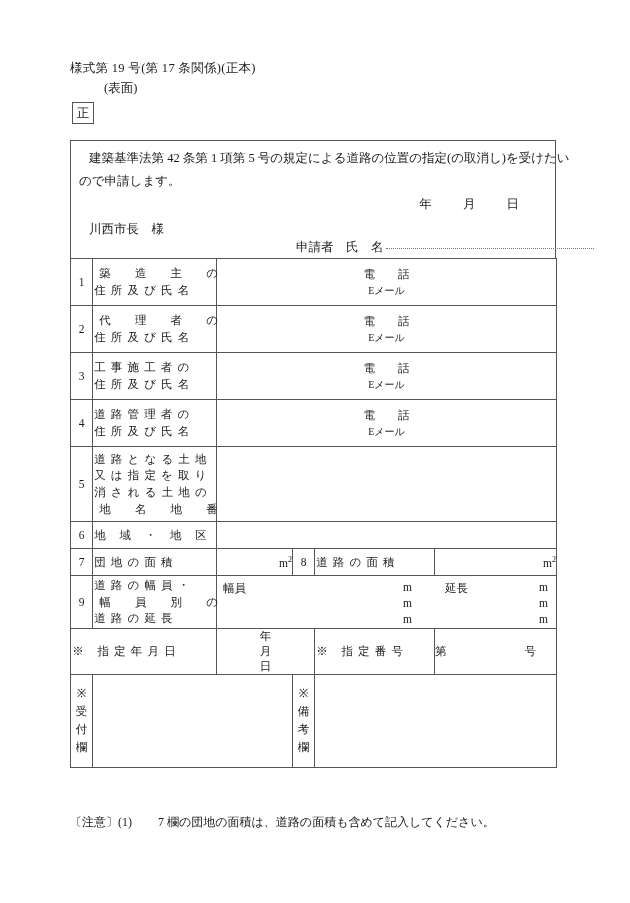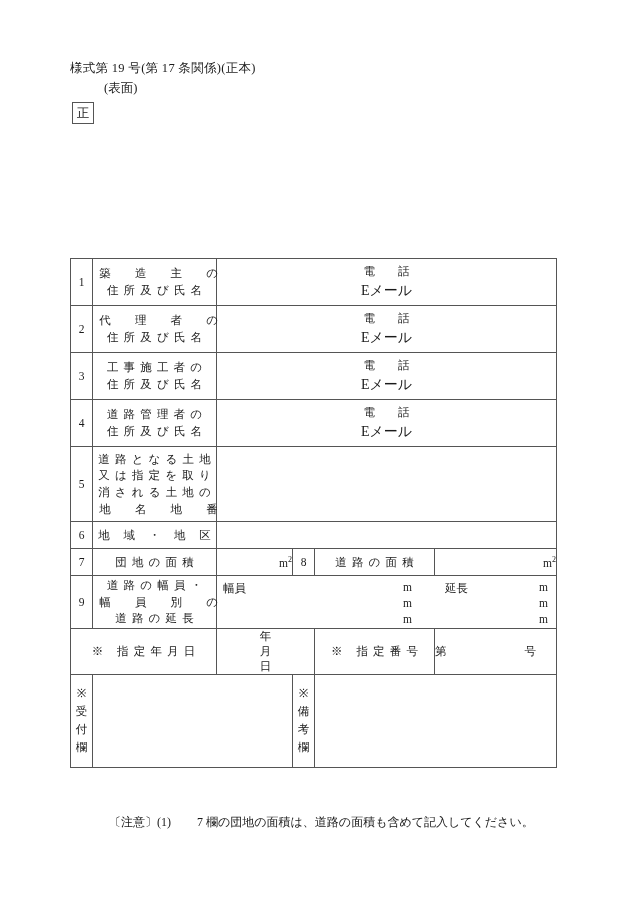"建築基準法第 42 条第 1 項第" div.intro-box { html: none -> <div> <div>建築基準法第 42 条第 1 項第 5 号の規定による道路の位置の指定(の取消し)を受けたい</div> <div>ので申請します。</div> <div> <span>年</span> <span>月</span> <span>日</span> </div> <div>川西市長 様</div> <div> <span>申請者 氏 名</span><span></span> </div> </div> }
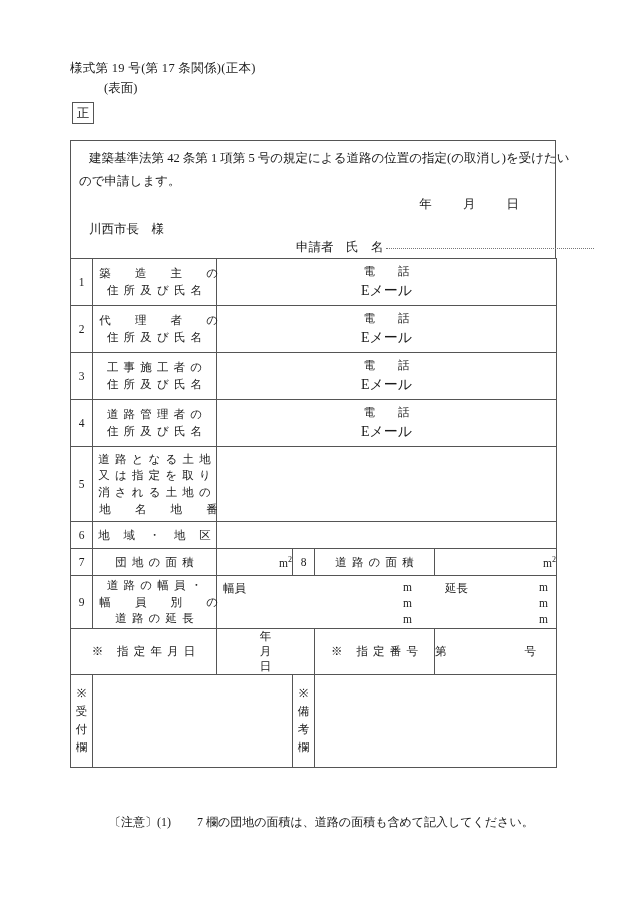"築 造 主 の" .lbl { text-align: center -> none }
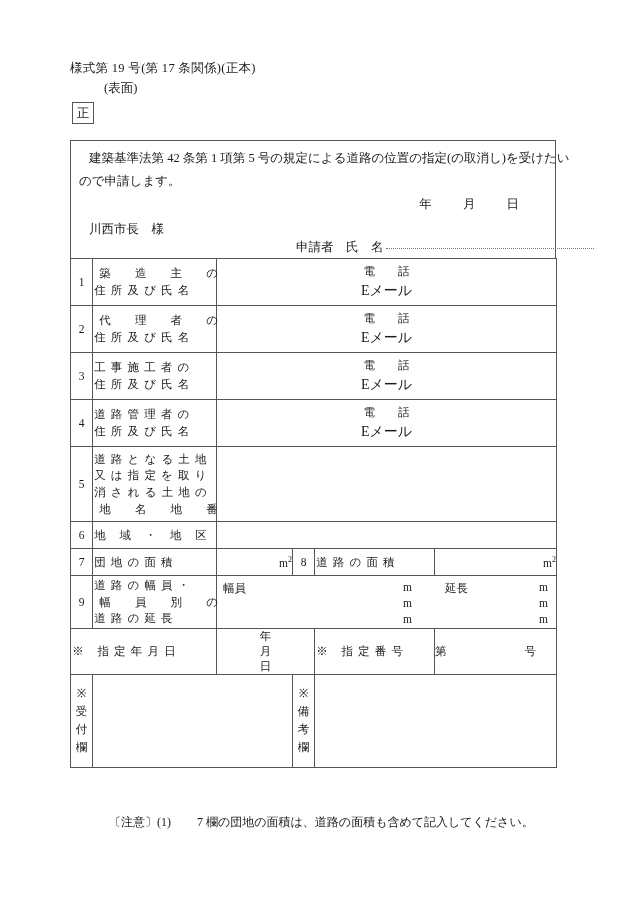"Eメール" .contact .mail { font-size: 14px -> 10px }
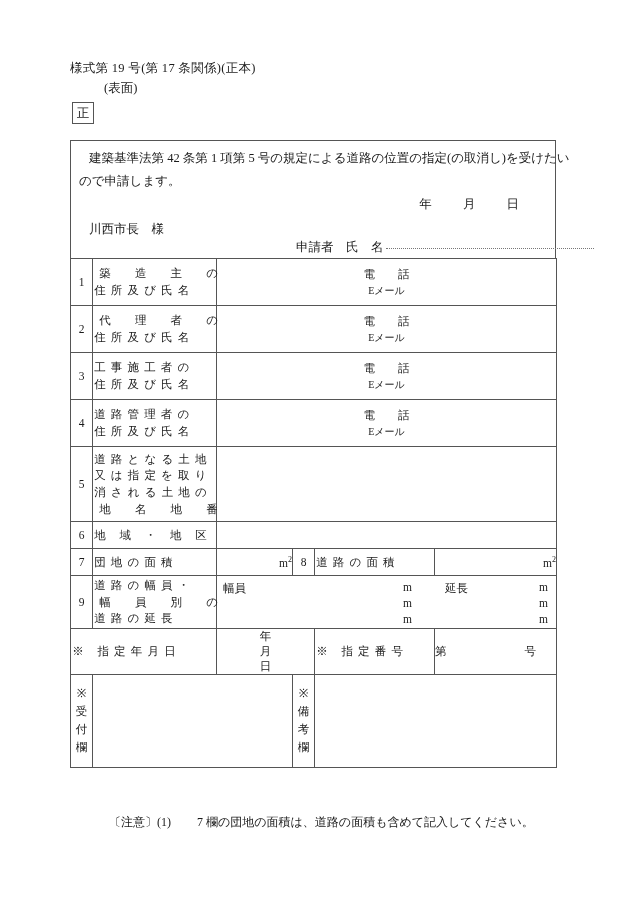"〔注意〕(1) 7 欄の団地の面積は、道路の面積も含めて記入してください。" .notes .nrow { margin-left: 39px -> none }
